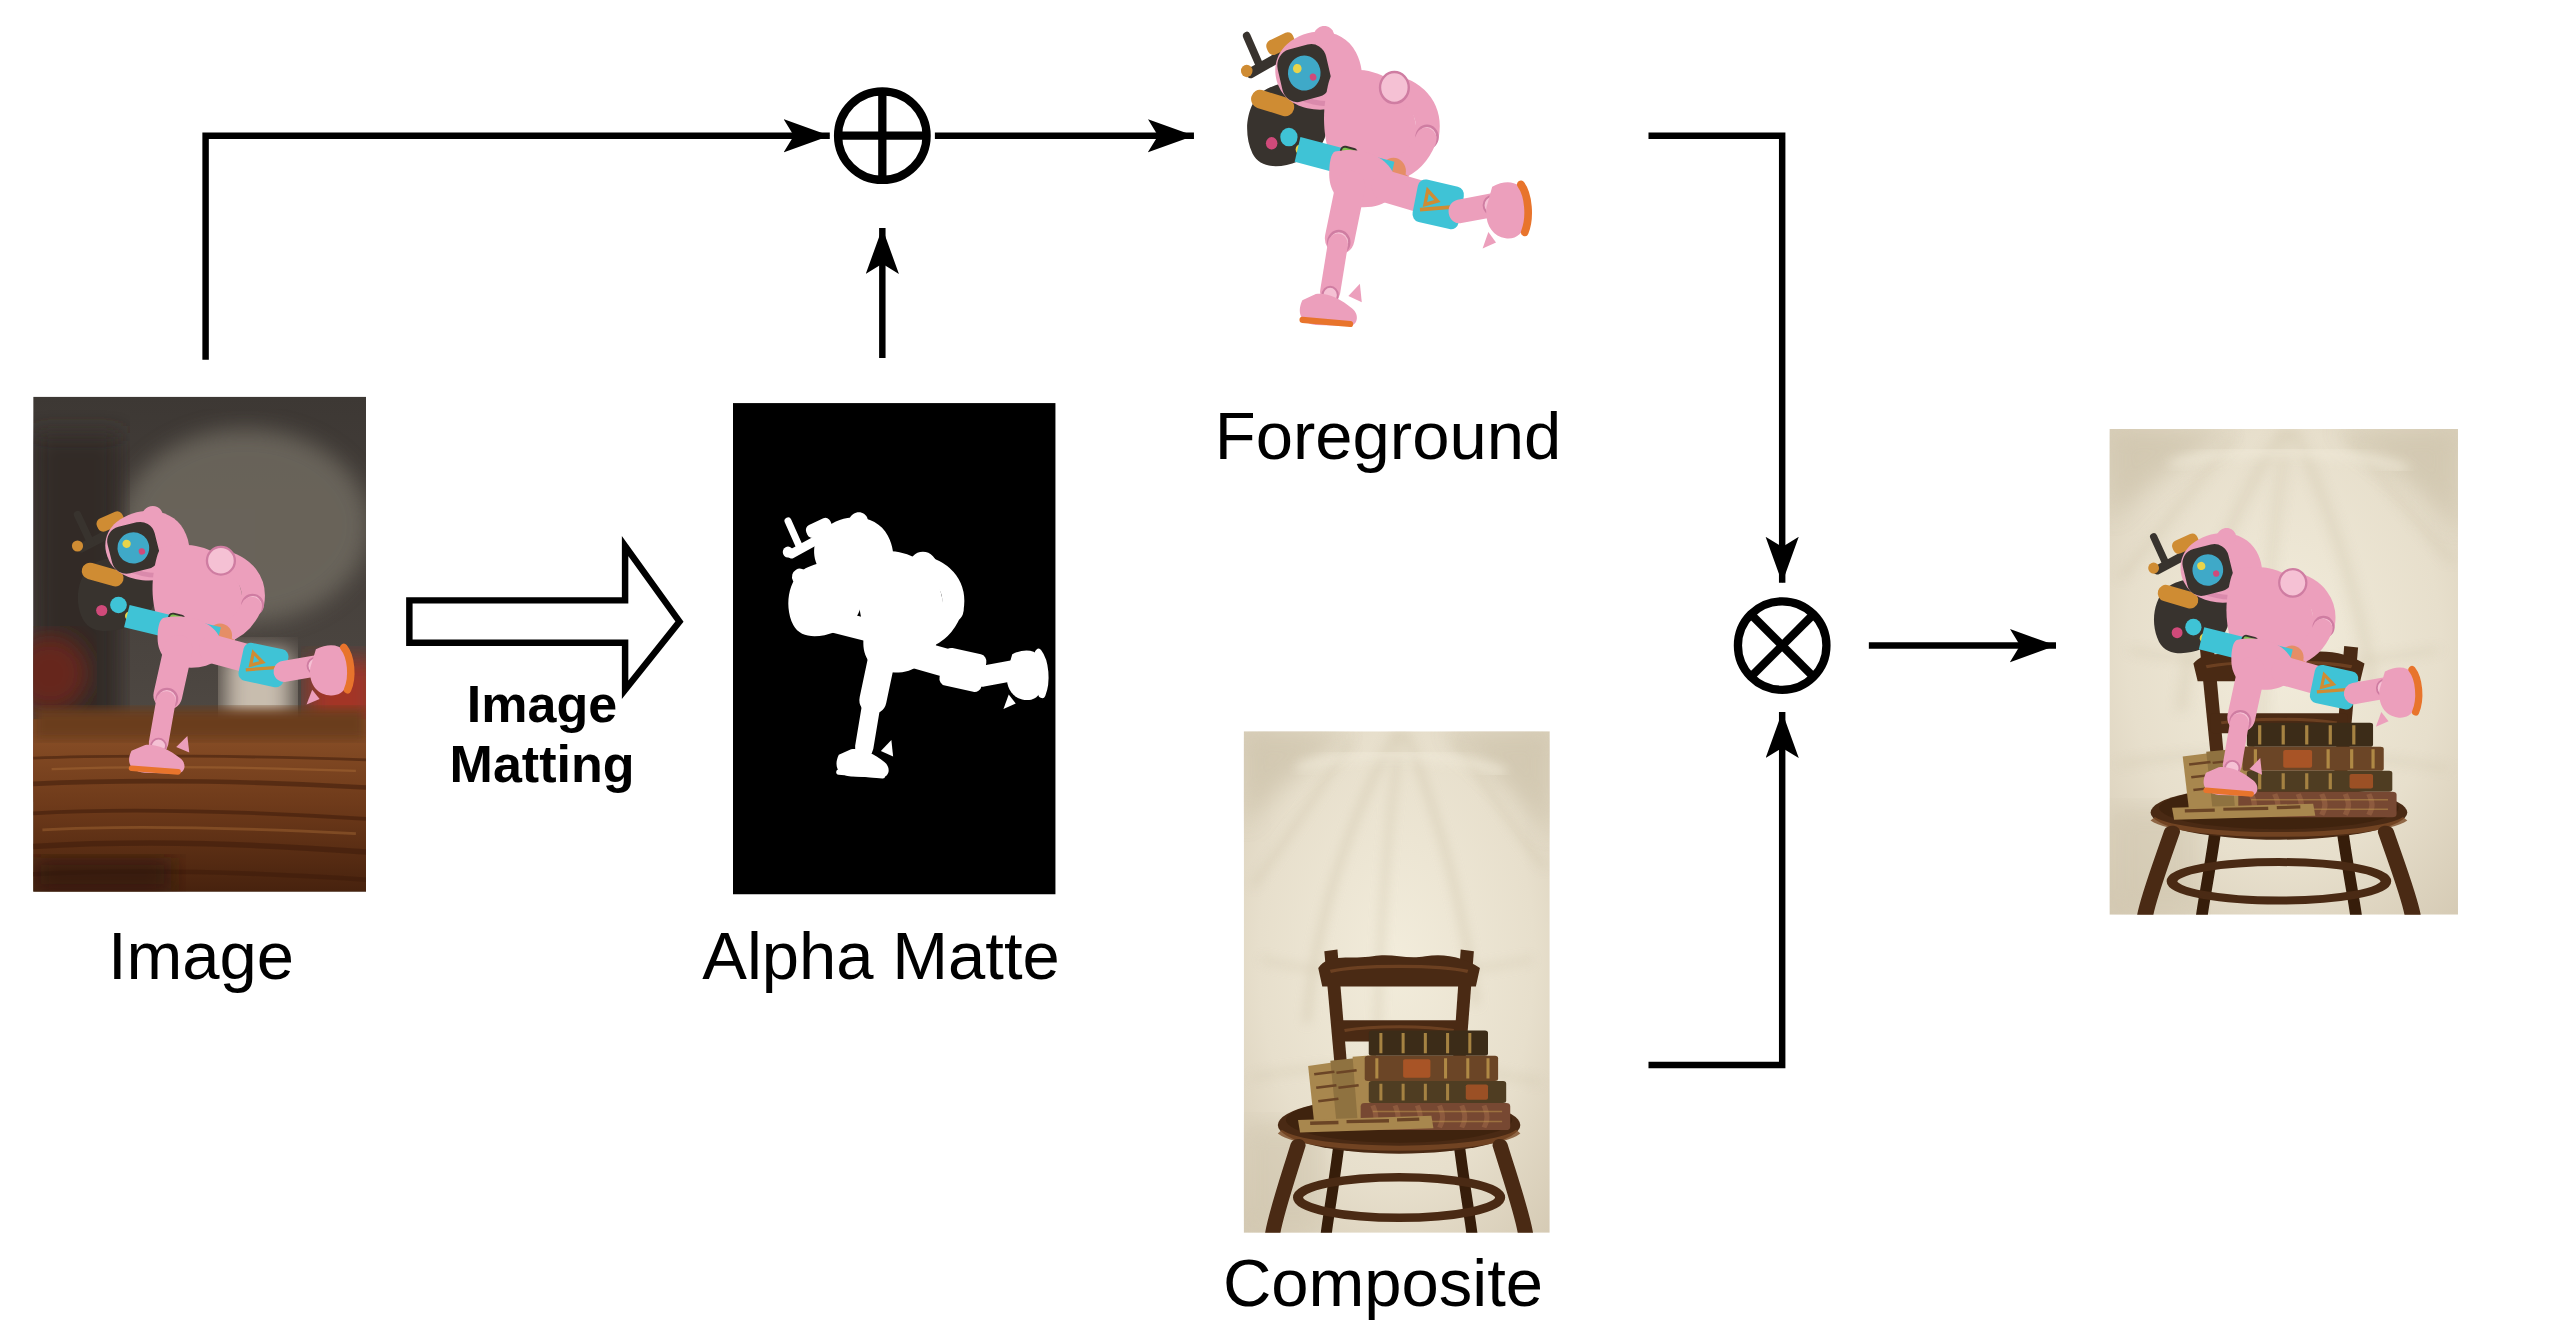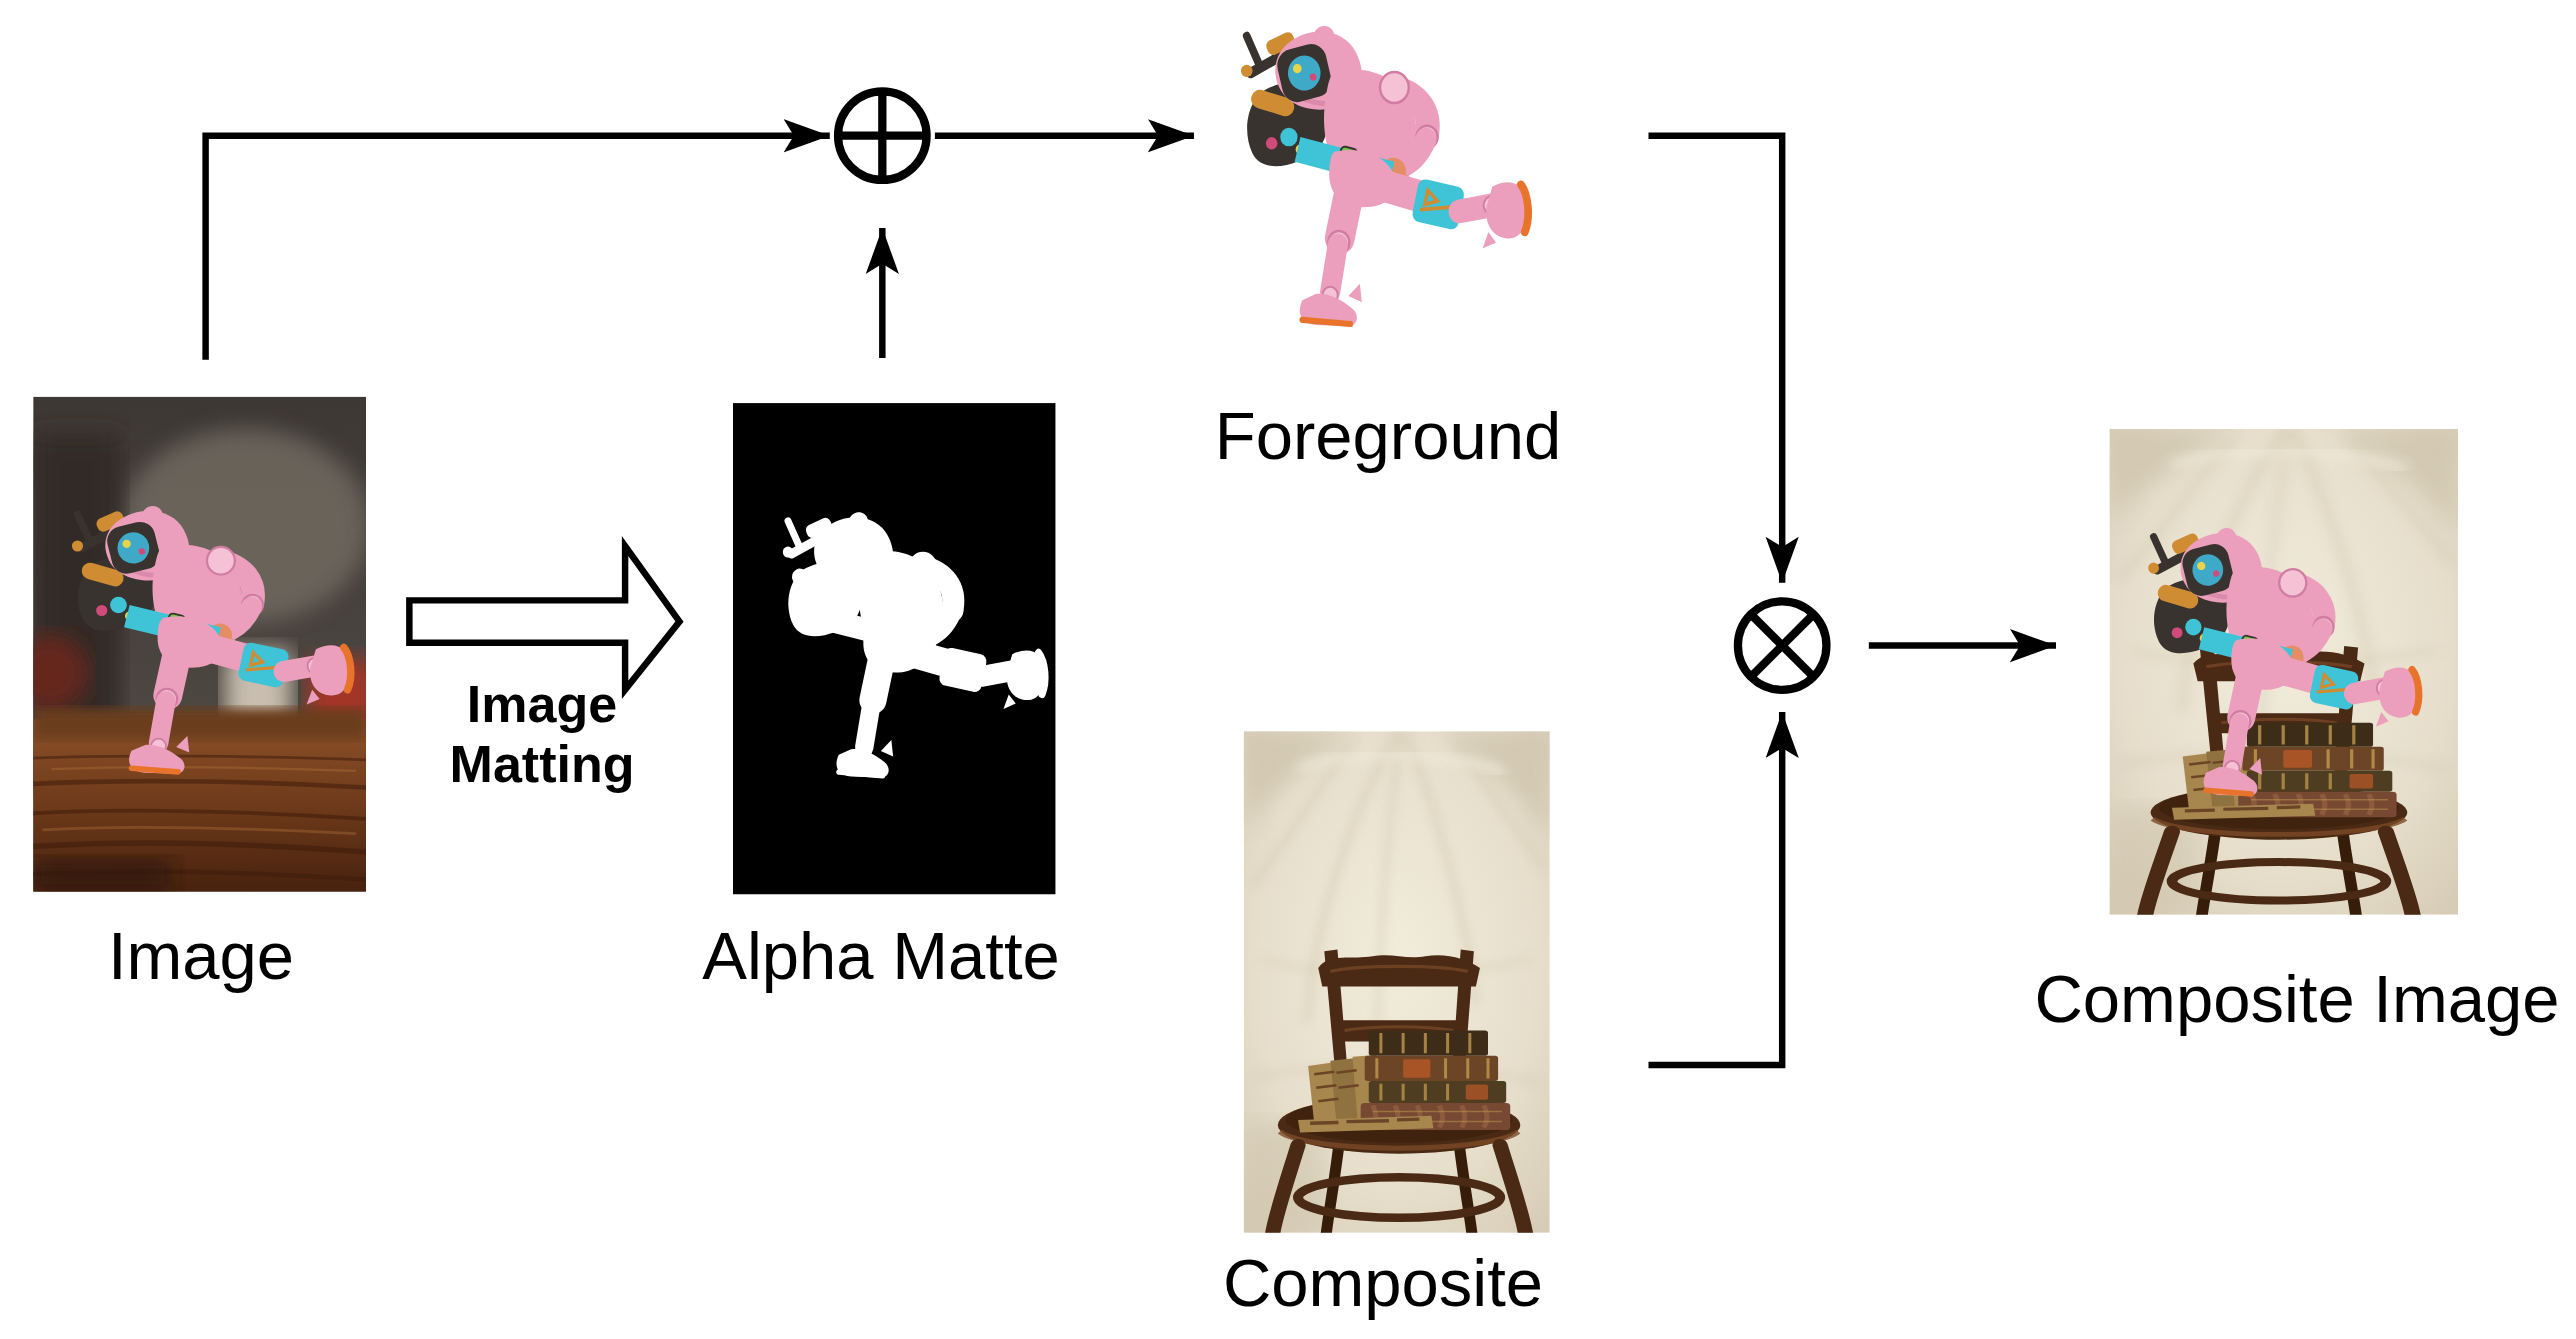"Composite Image" div.lbl { html: <div>Composite Image</div> -> none }
